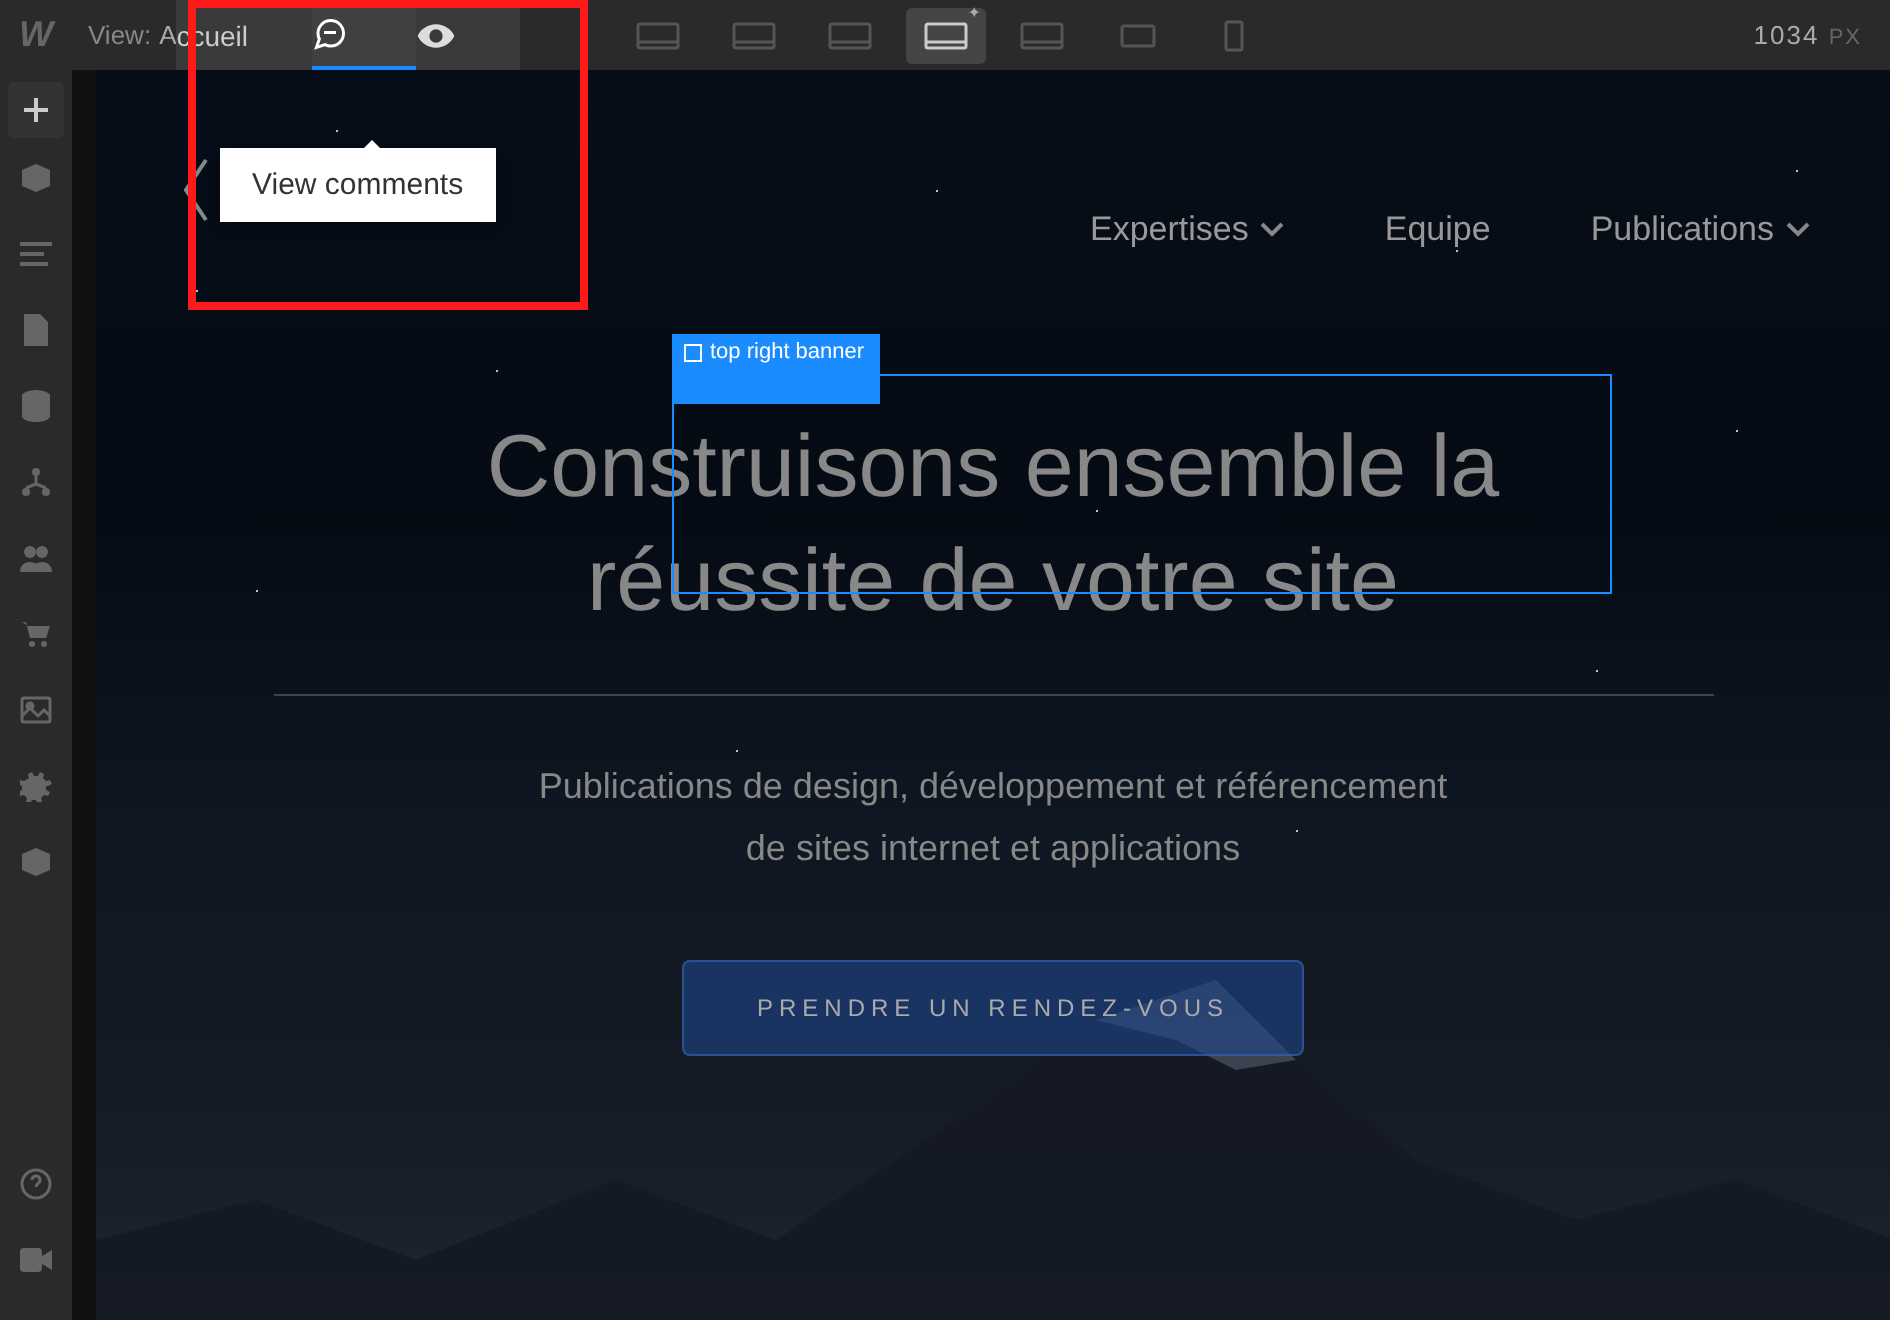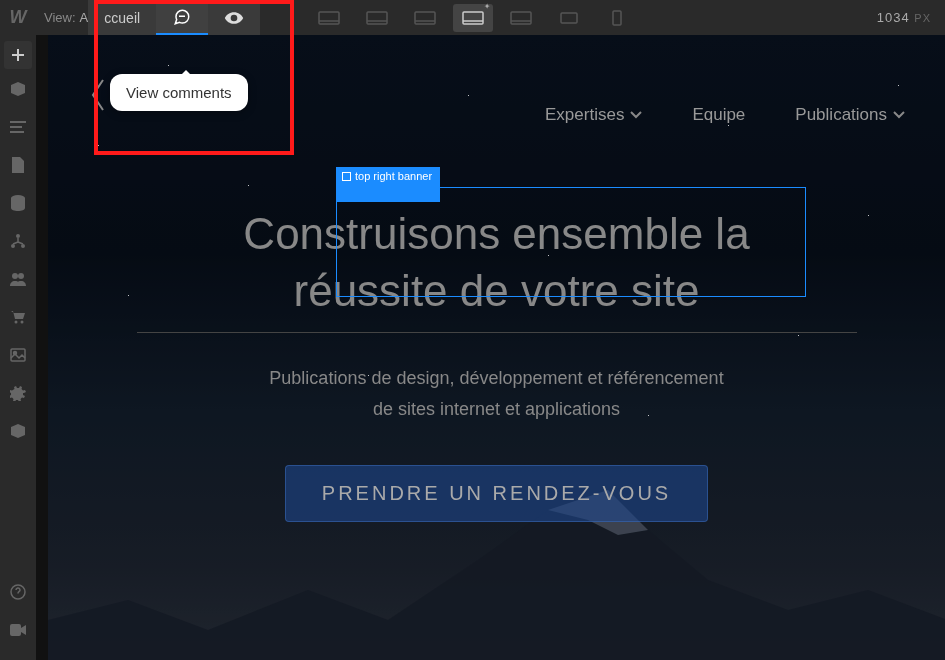"ccueil" .tool-tab { justify-content: center -> none }
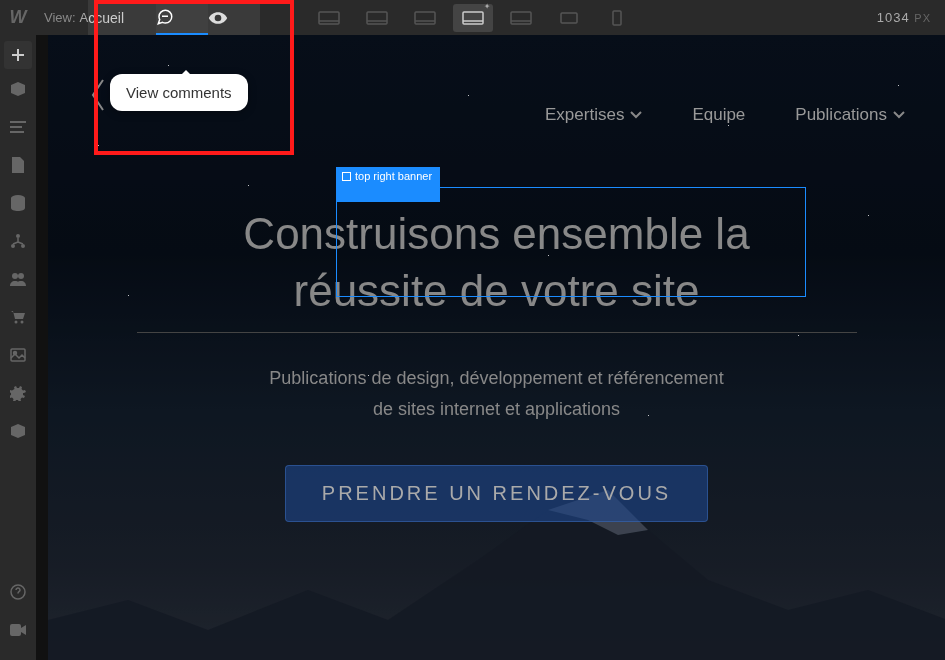"View comments" .tooltip { border-radius: 12px -> 0 }
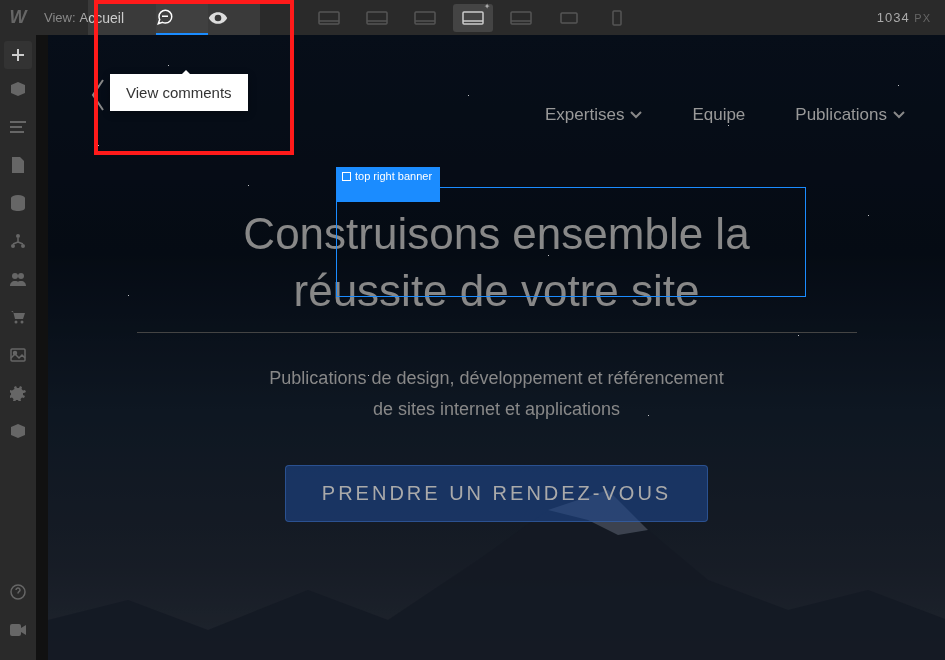"Construisons ensemble la" .hero-title { padding-bottom: 13px -> 28px }
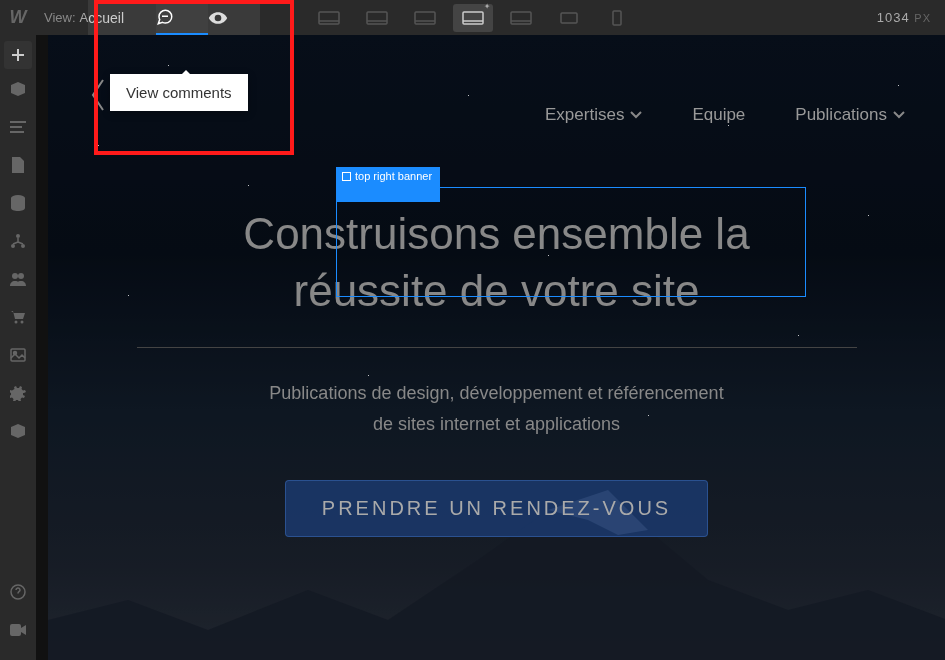"PRENDRE UN RENDEZ-VOUS" .cta { font-size: 20px -> 12px }
